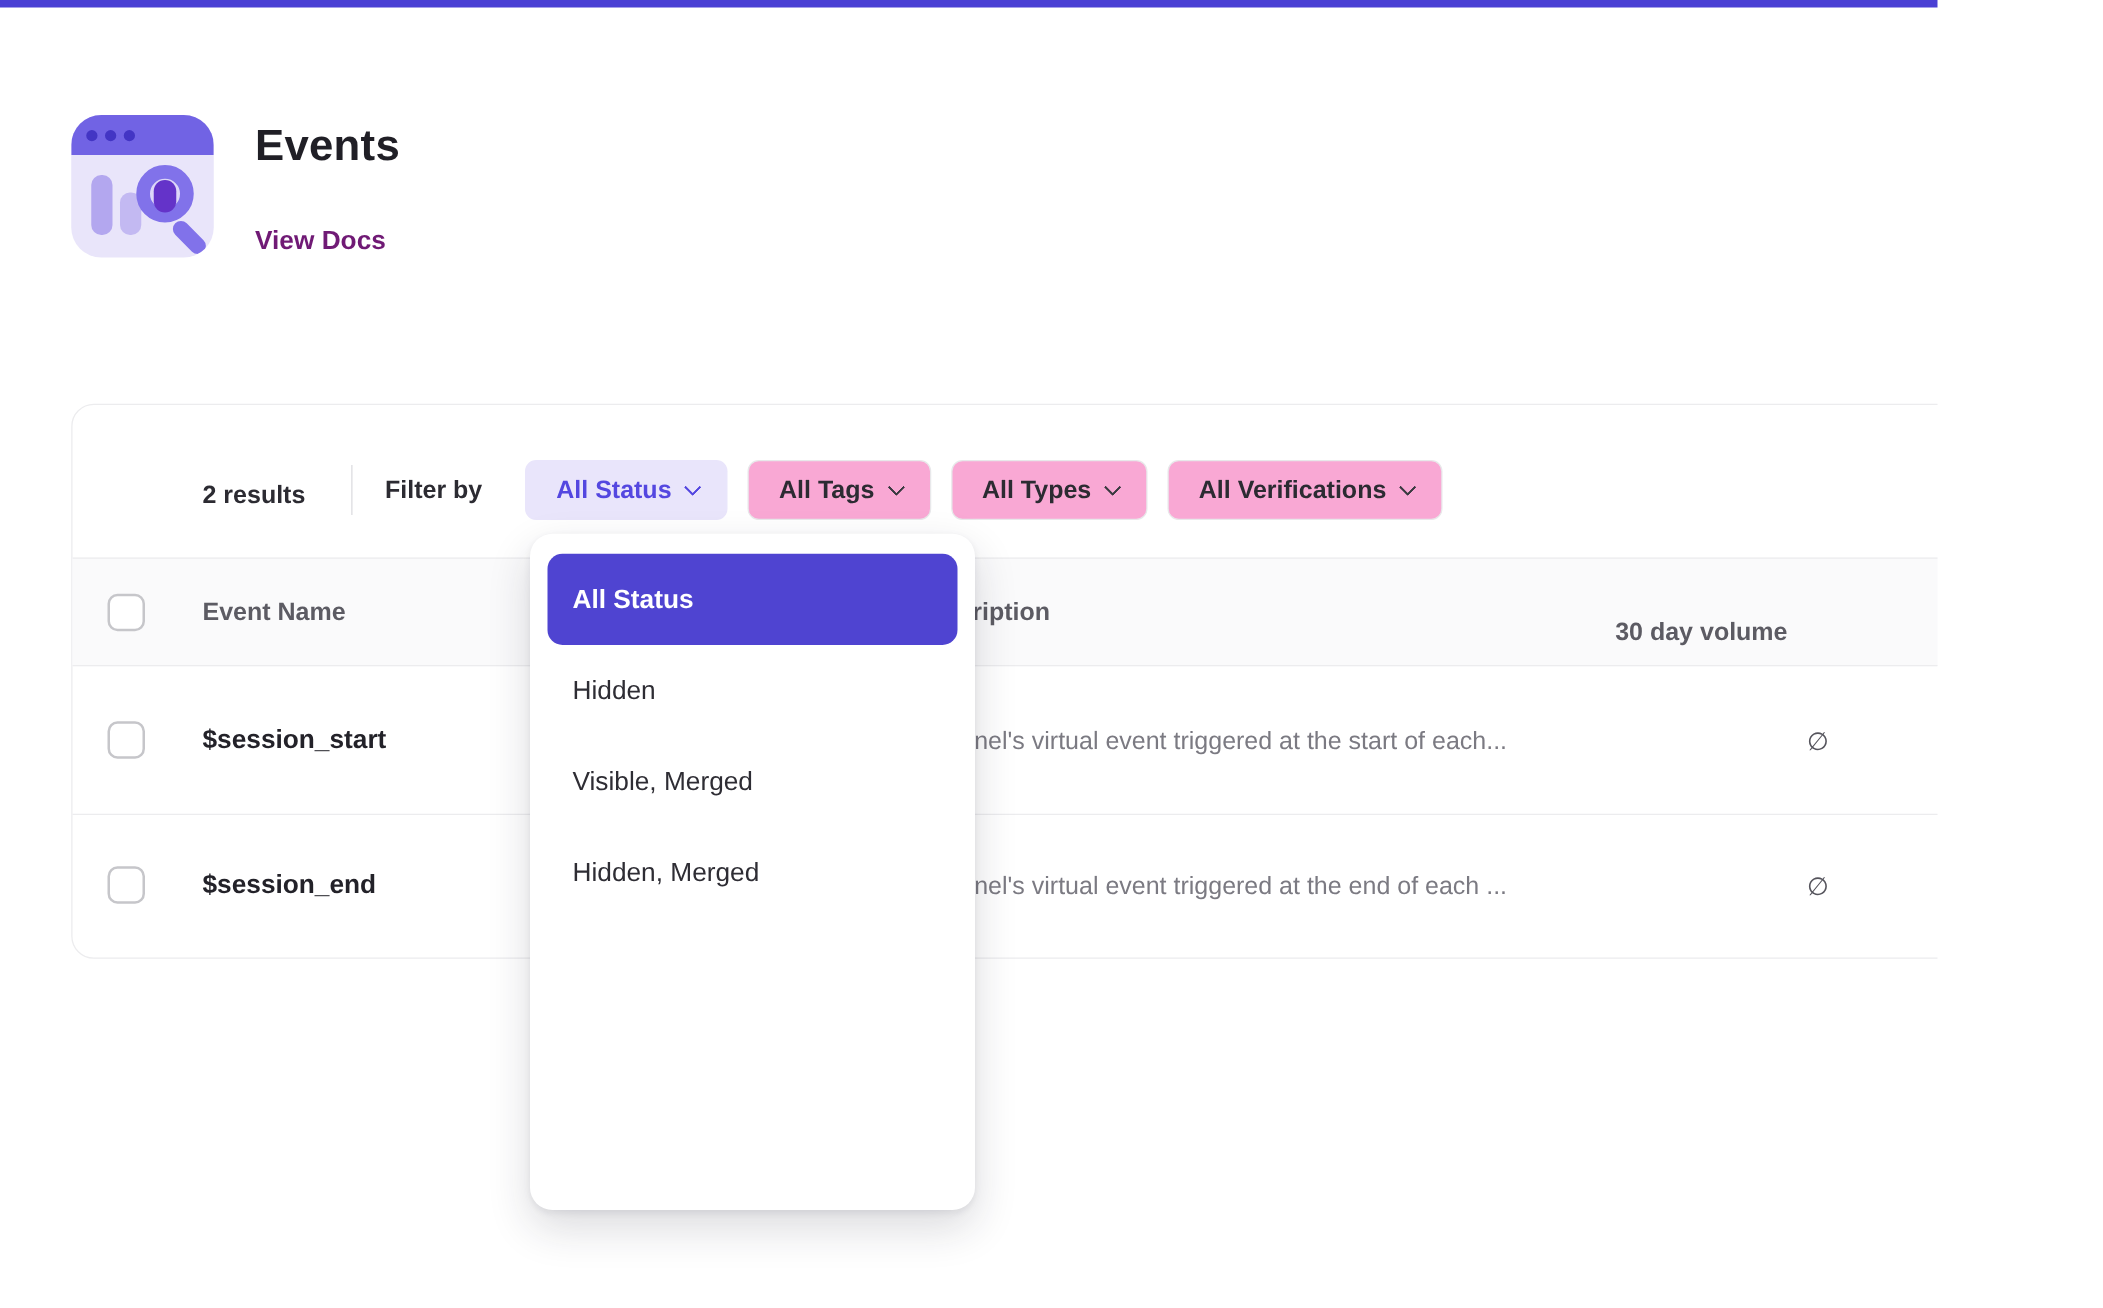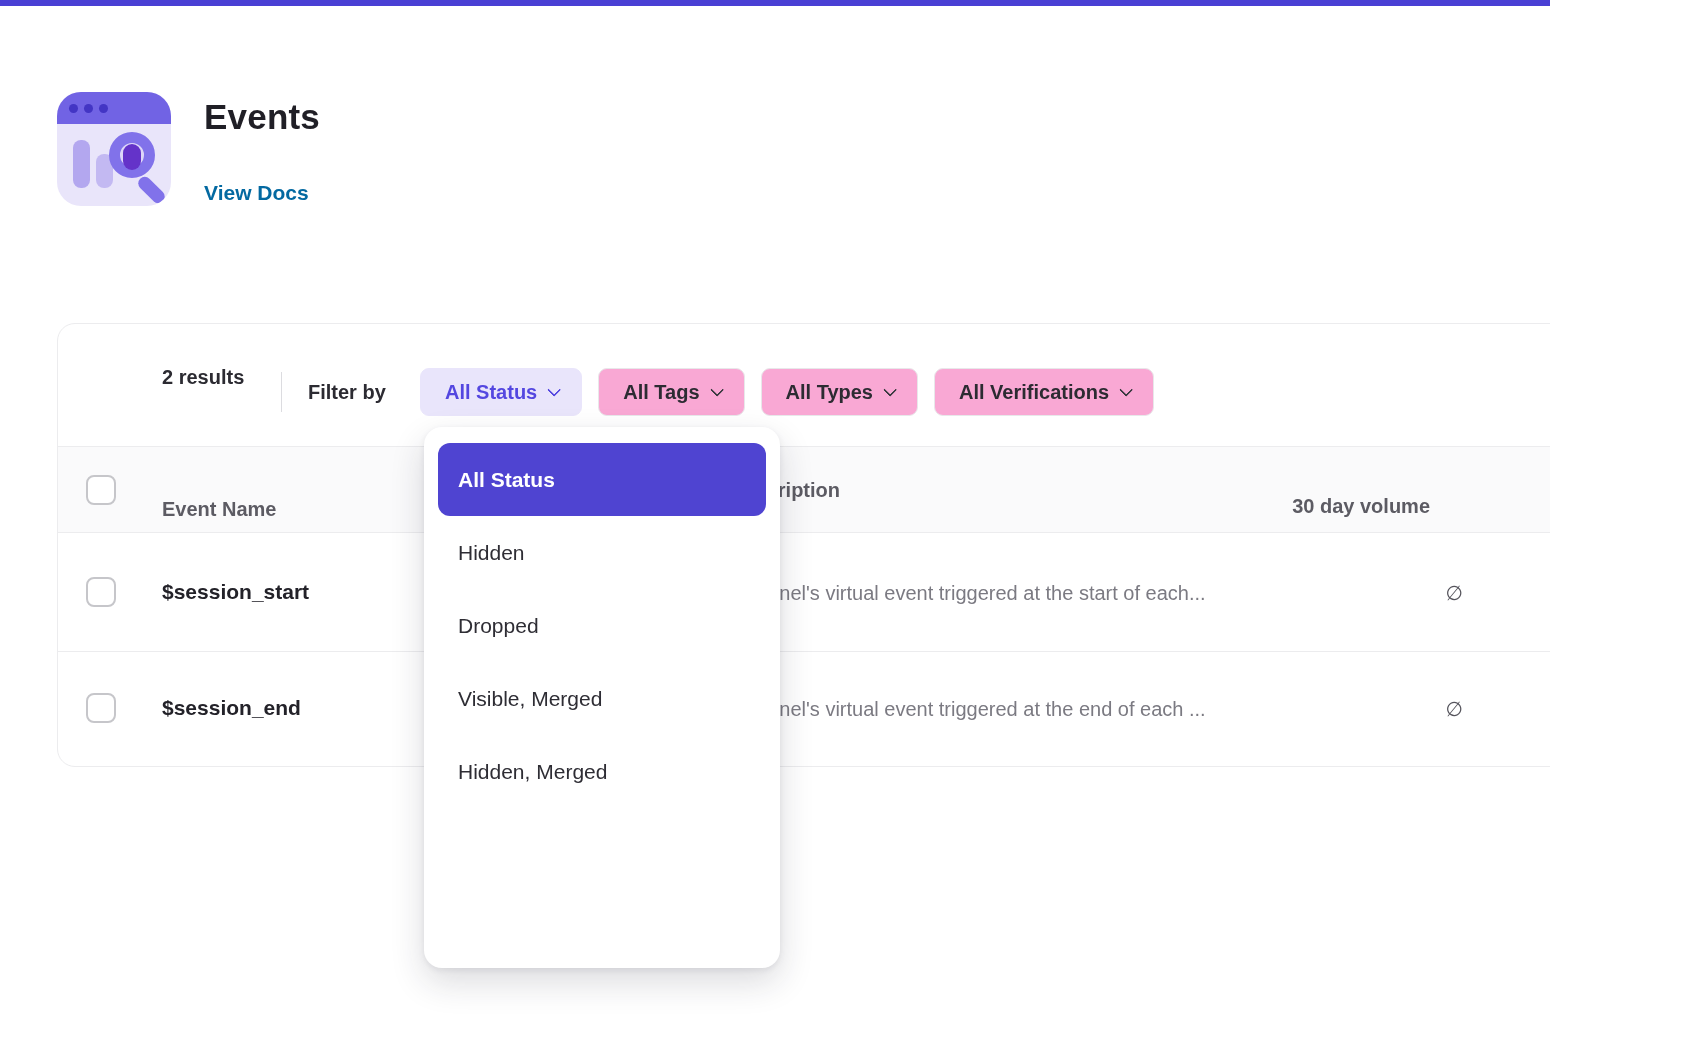"View Docs" .view-docs { color: #0369a1 -> #701a75 }
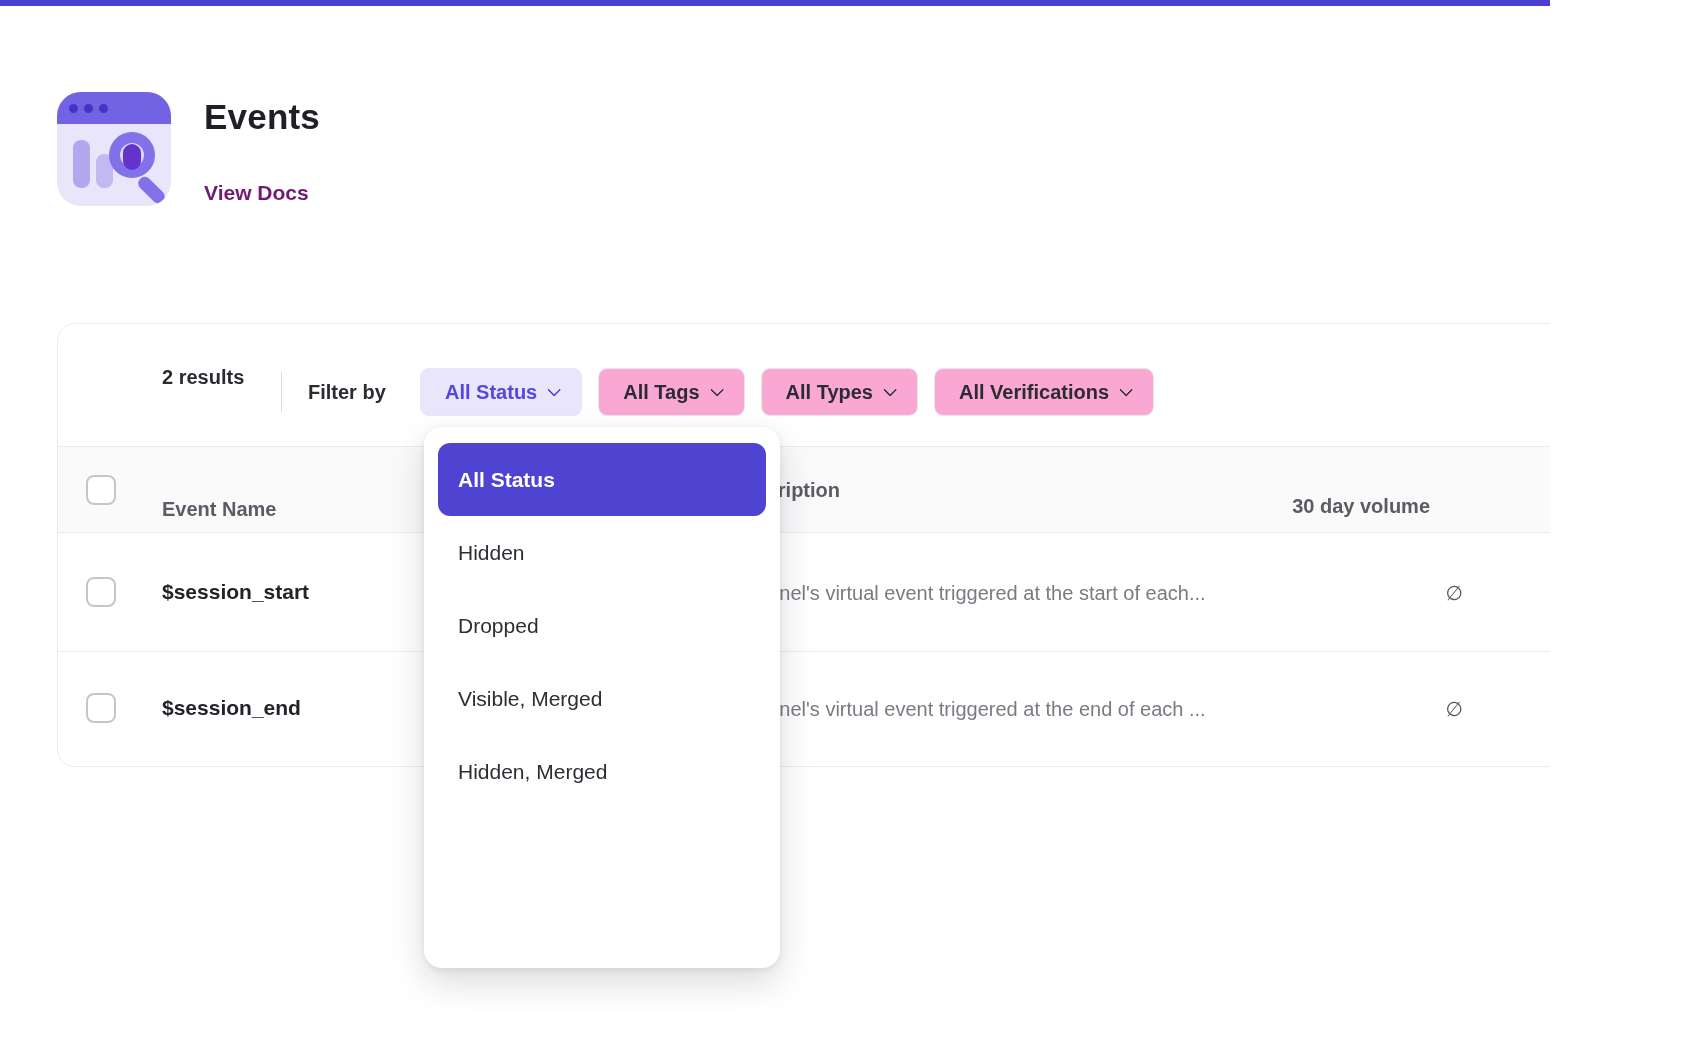"2 results" .results-count { top: 353px -> 372px }
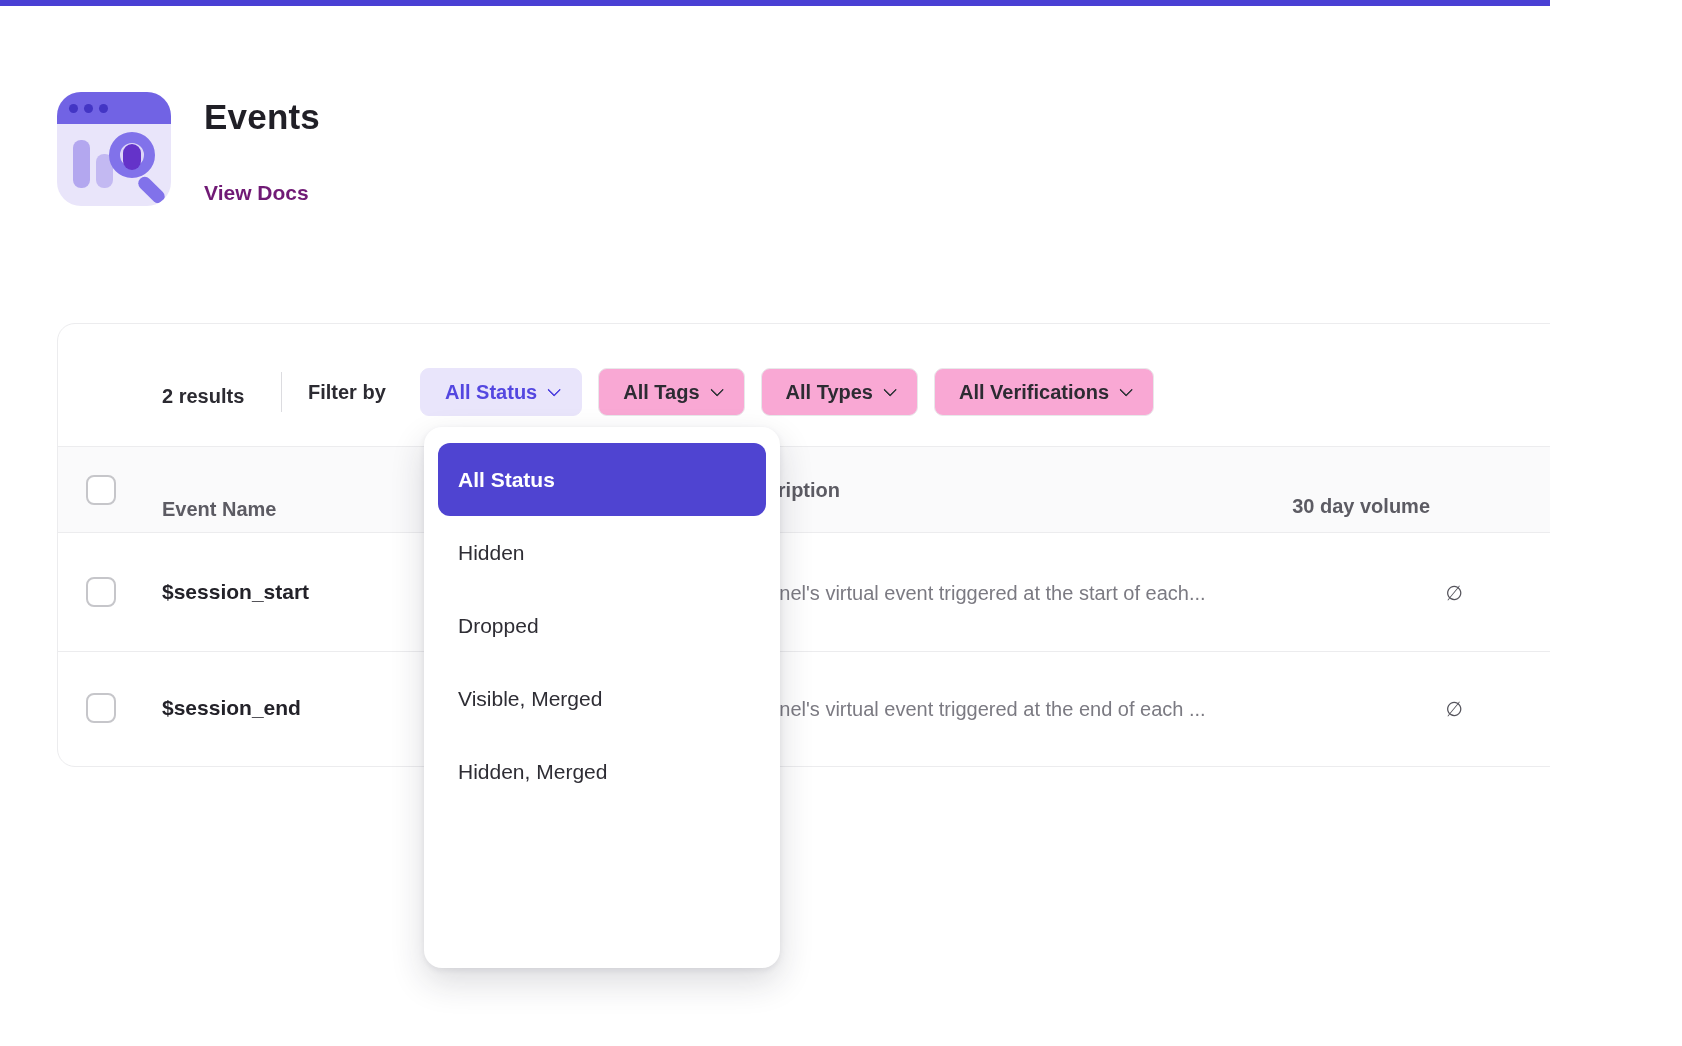"Event Name" .th-name { top: 498px -> 479px }
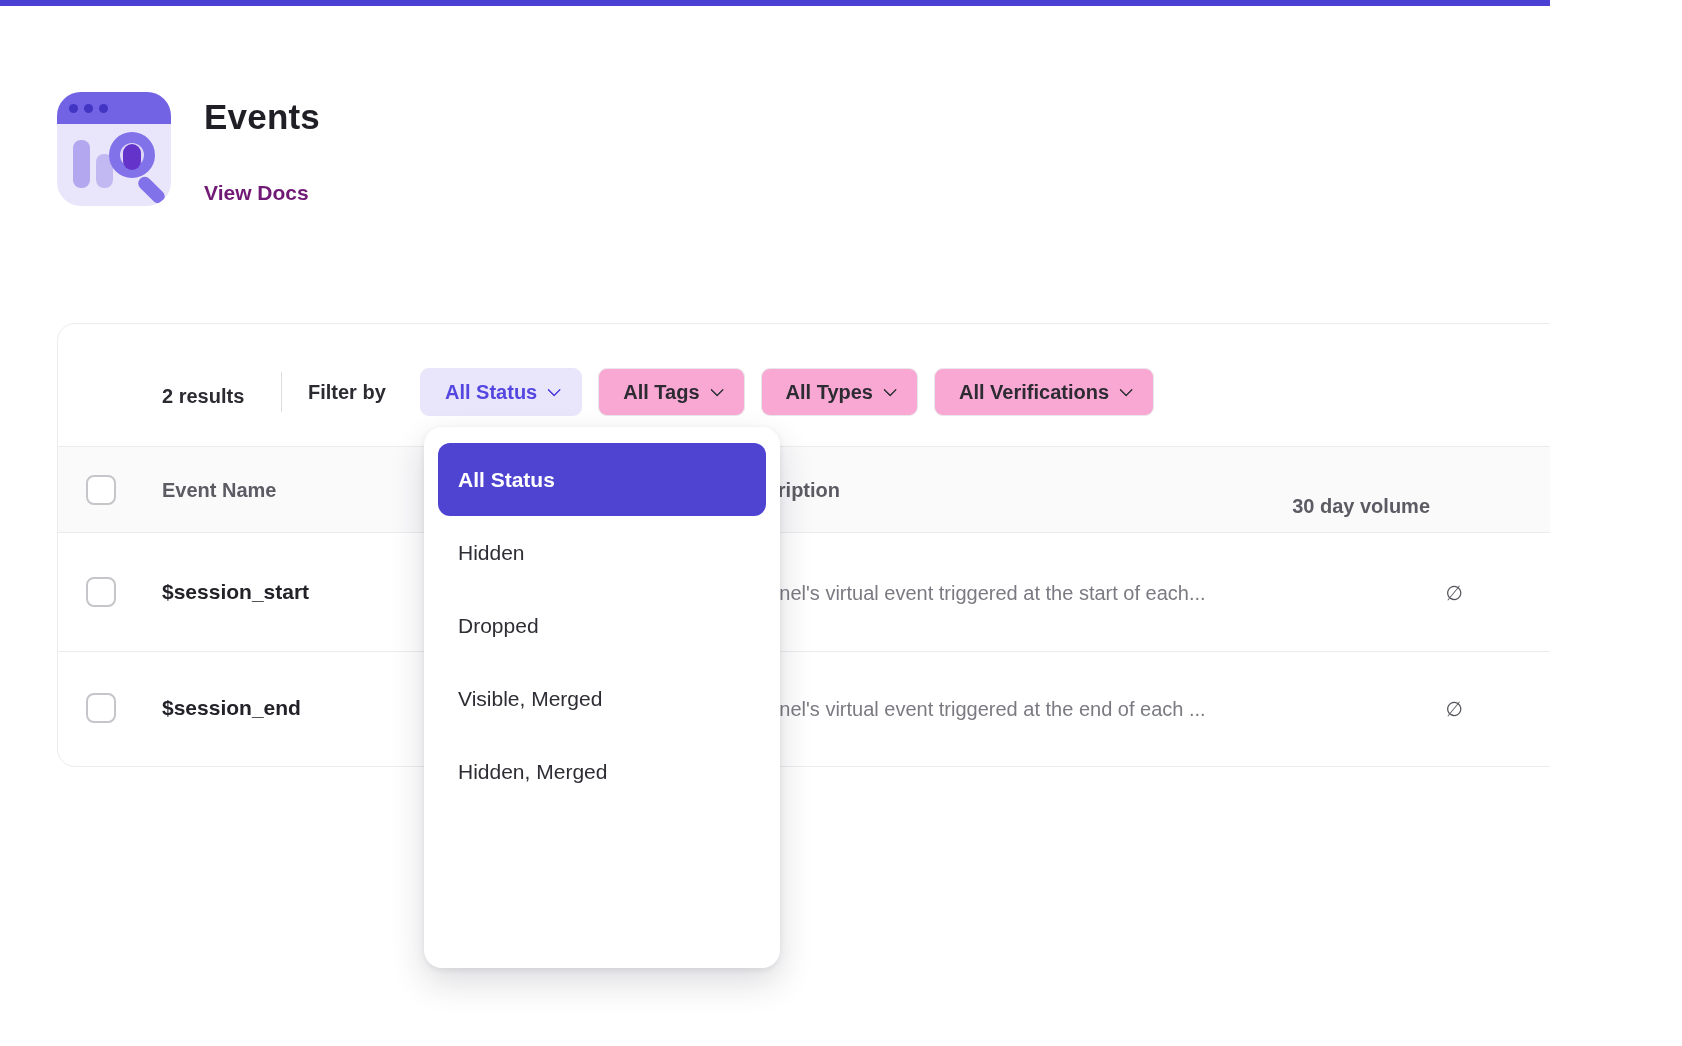"Dropped" div.dd-item { html: <div>Dropped</div> -> none }
